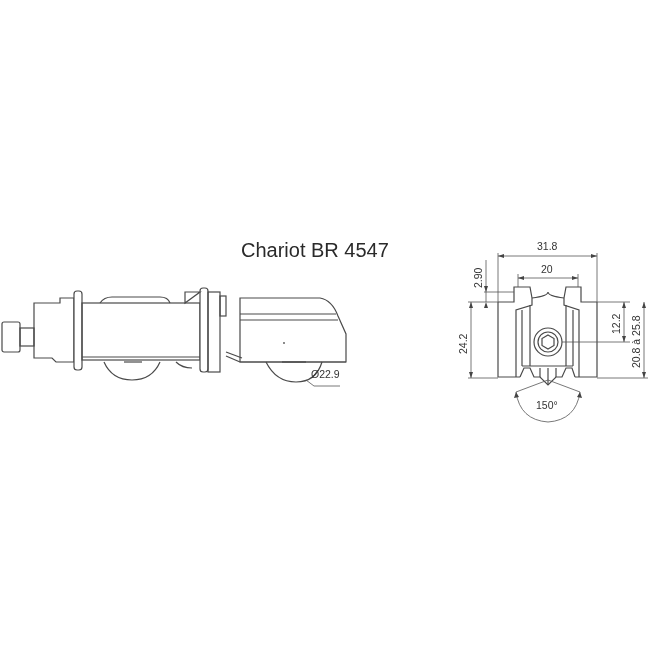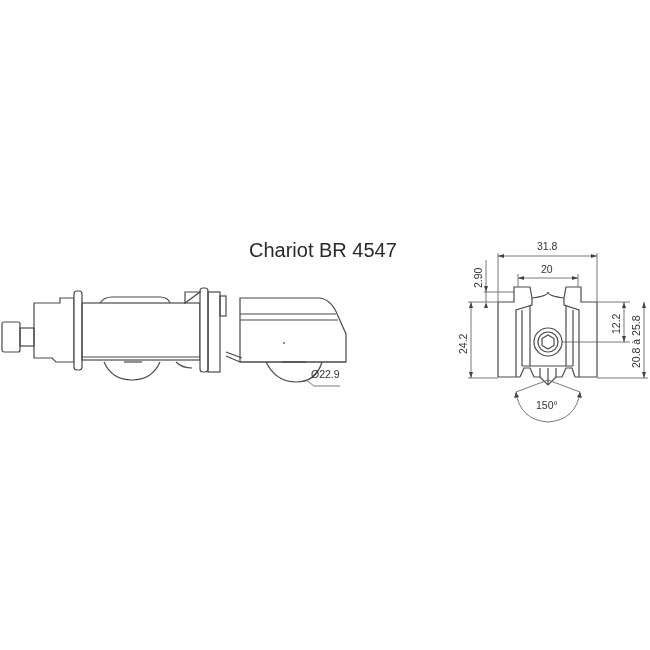"Chariot BR 4547" .title { left: 249px -> 241px }
